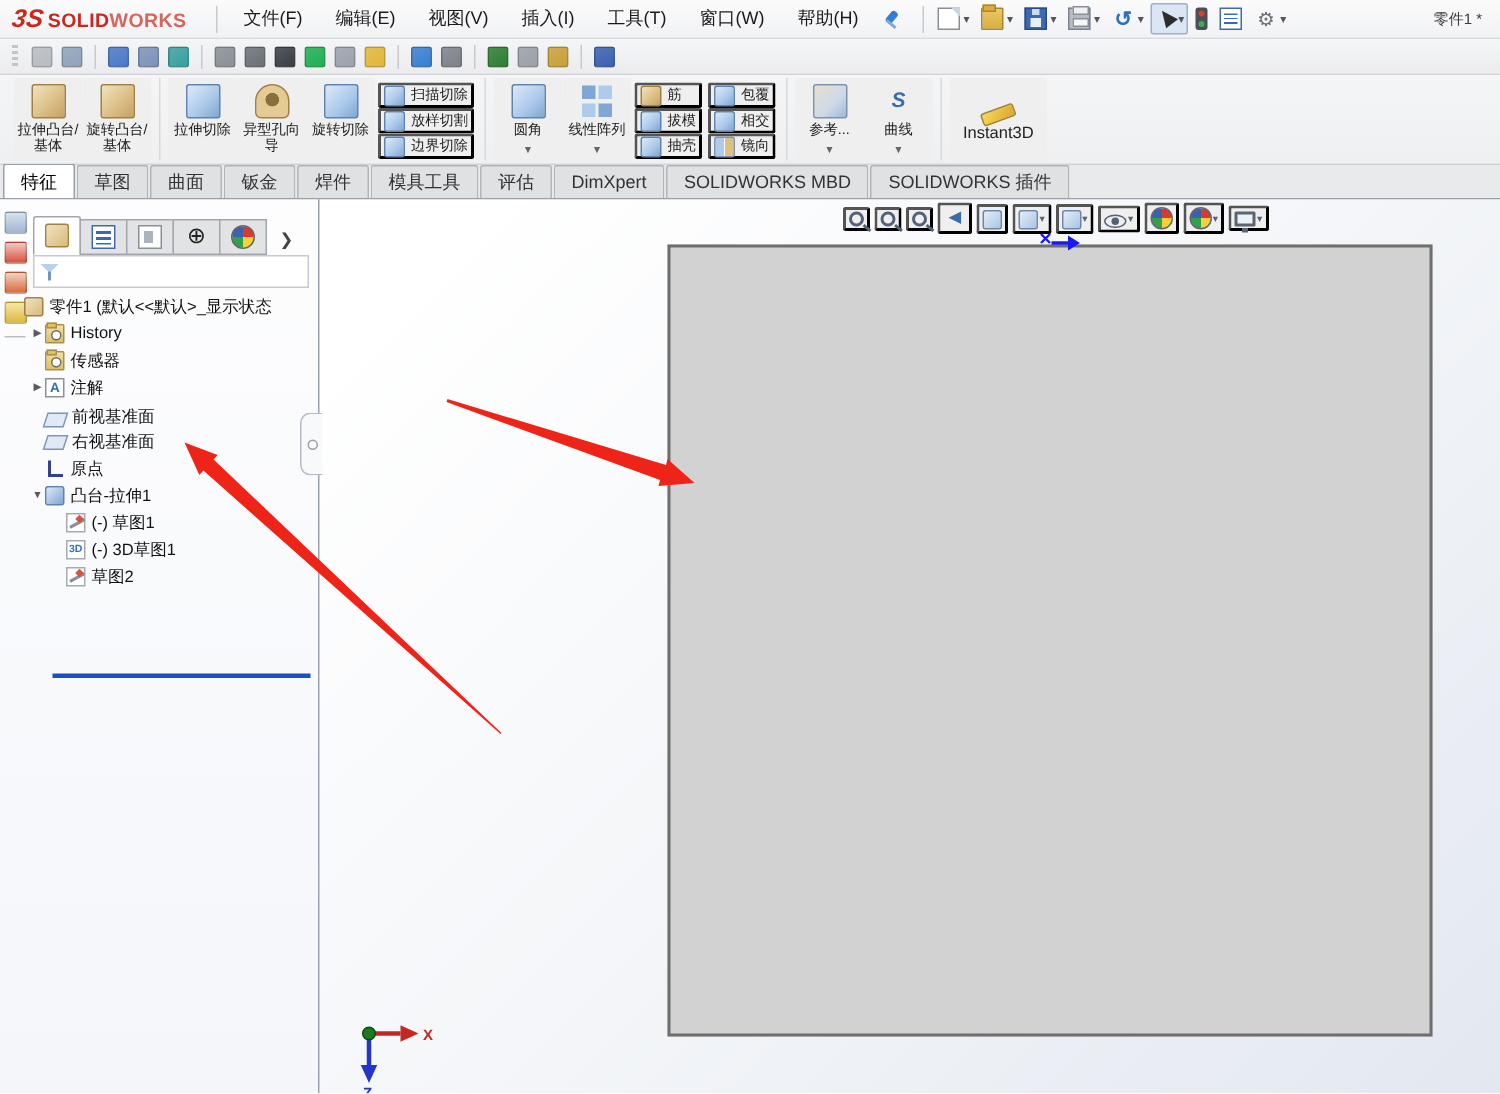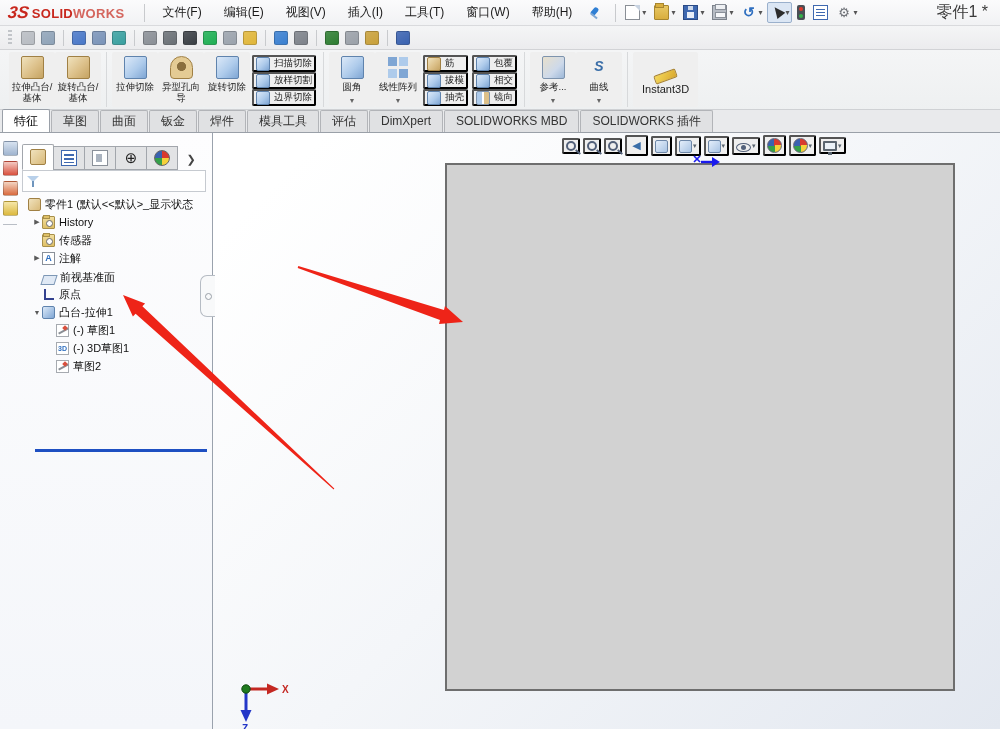"零件1 *" .doc-title { font-size: 16px -> 10px }
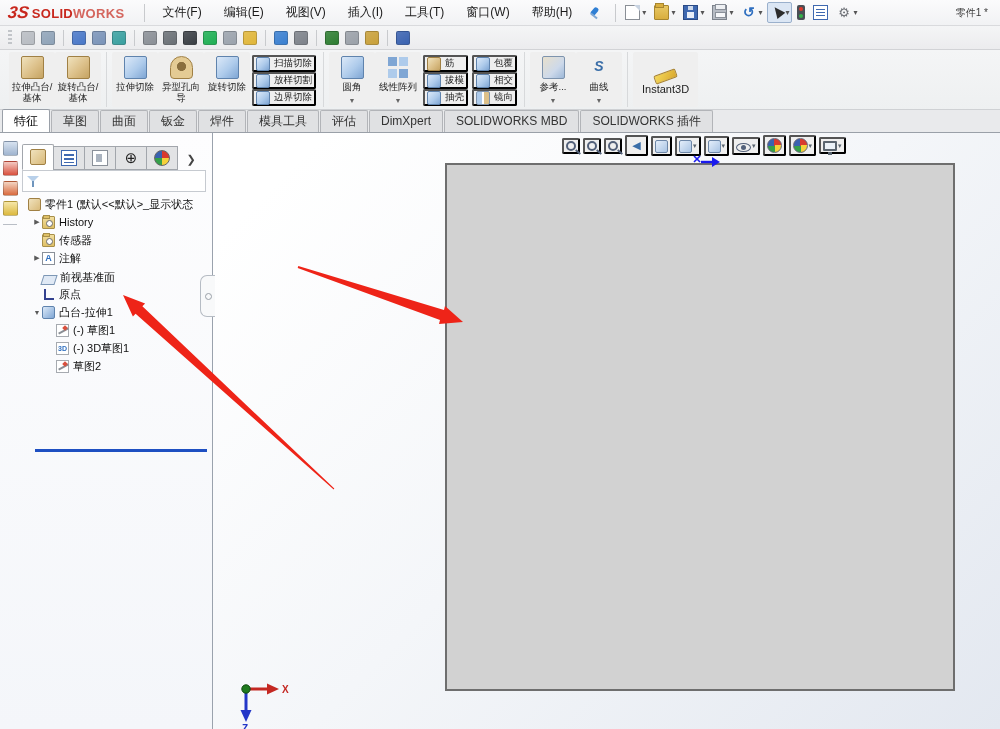"零件1 (默认<<默认>_显示状态" .fm-tree { padding-left: 12px -> none }
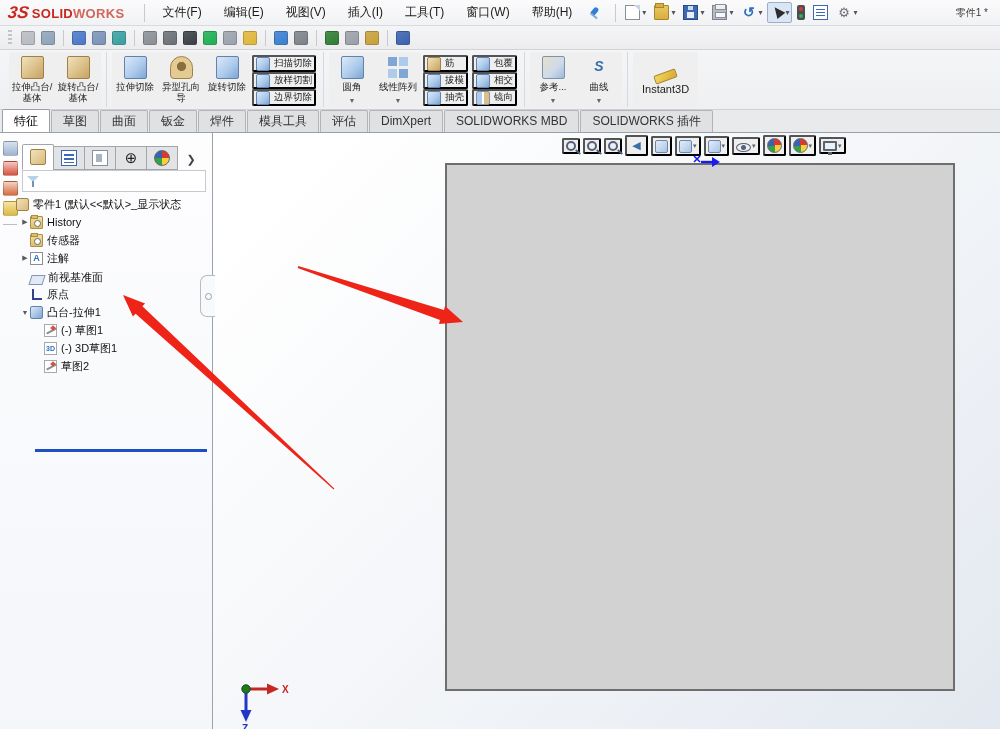"右视基准面" div.trow { html: none -> <div> <span></span> <span></span> <span>右视基准面</span> </div> }
